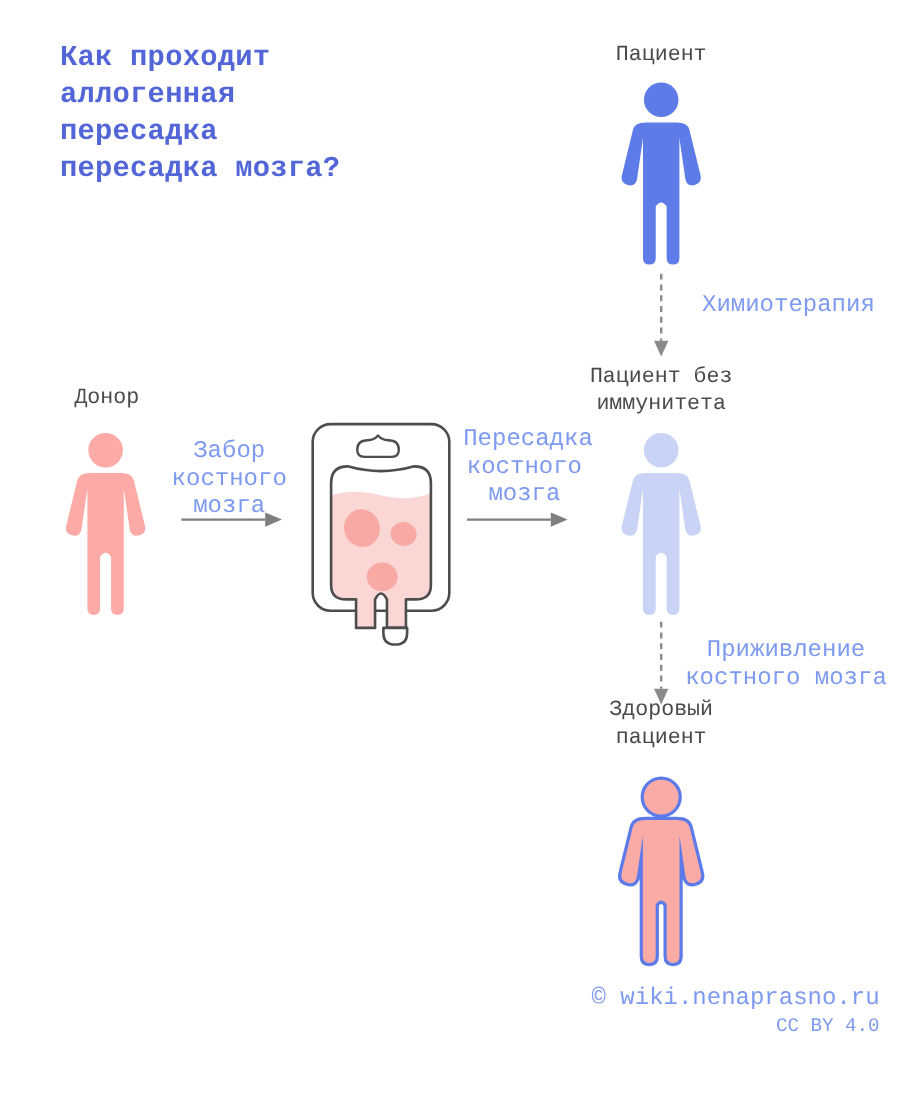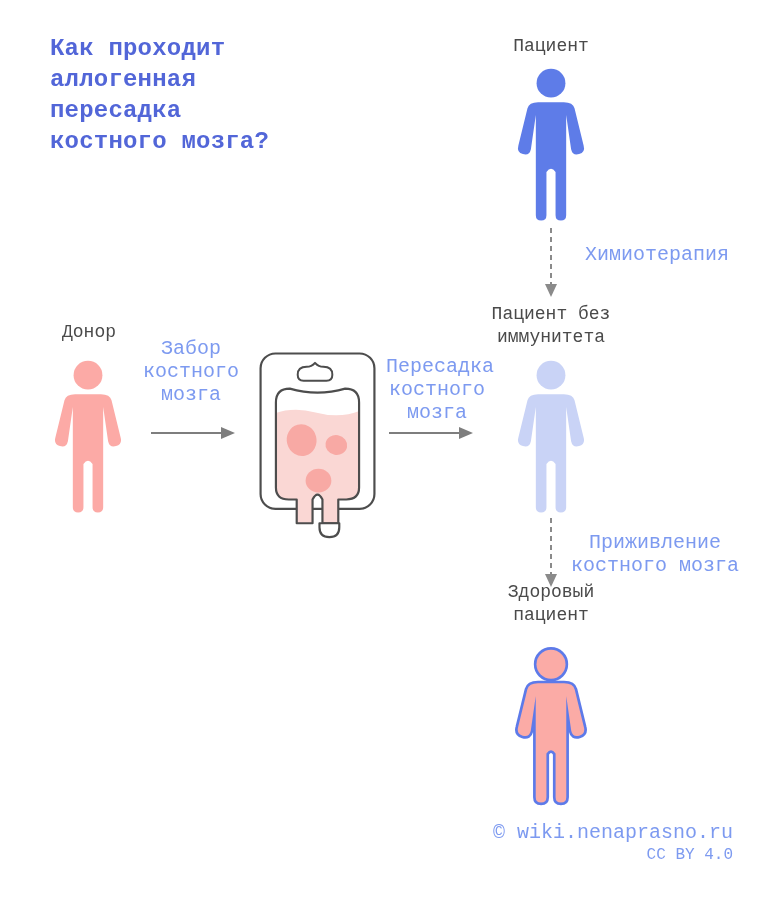"костного мозга?" div { text: костного -> пересадка }
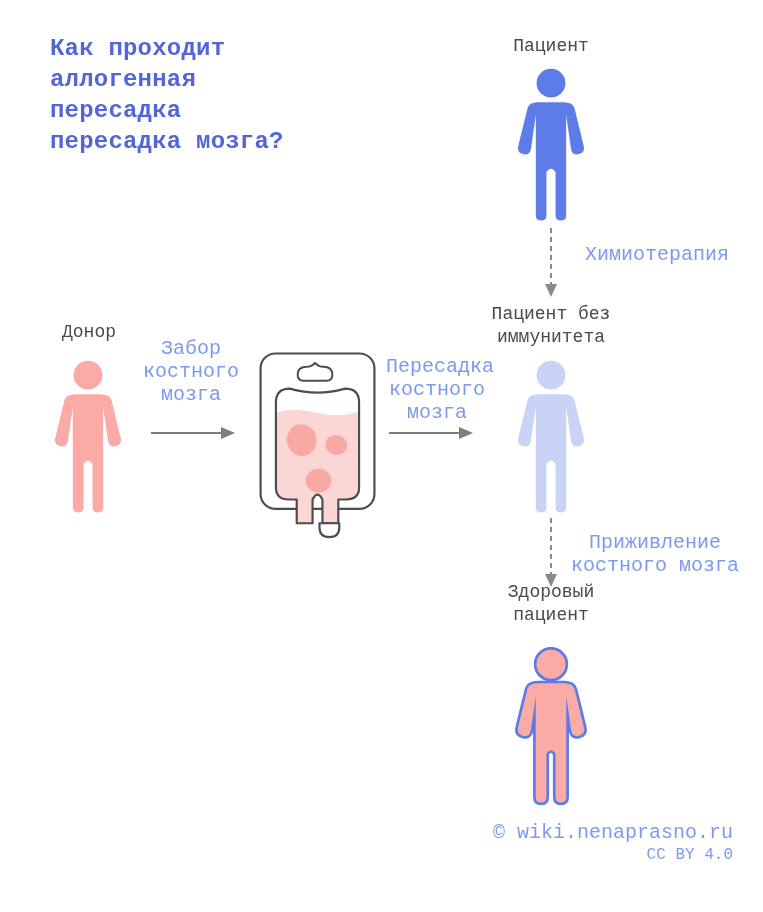"Забор" div.abs { top: 337px -> 365px }
